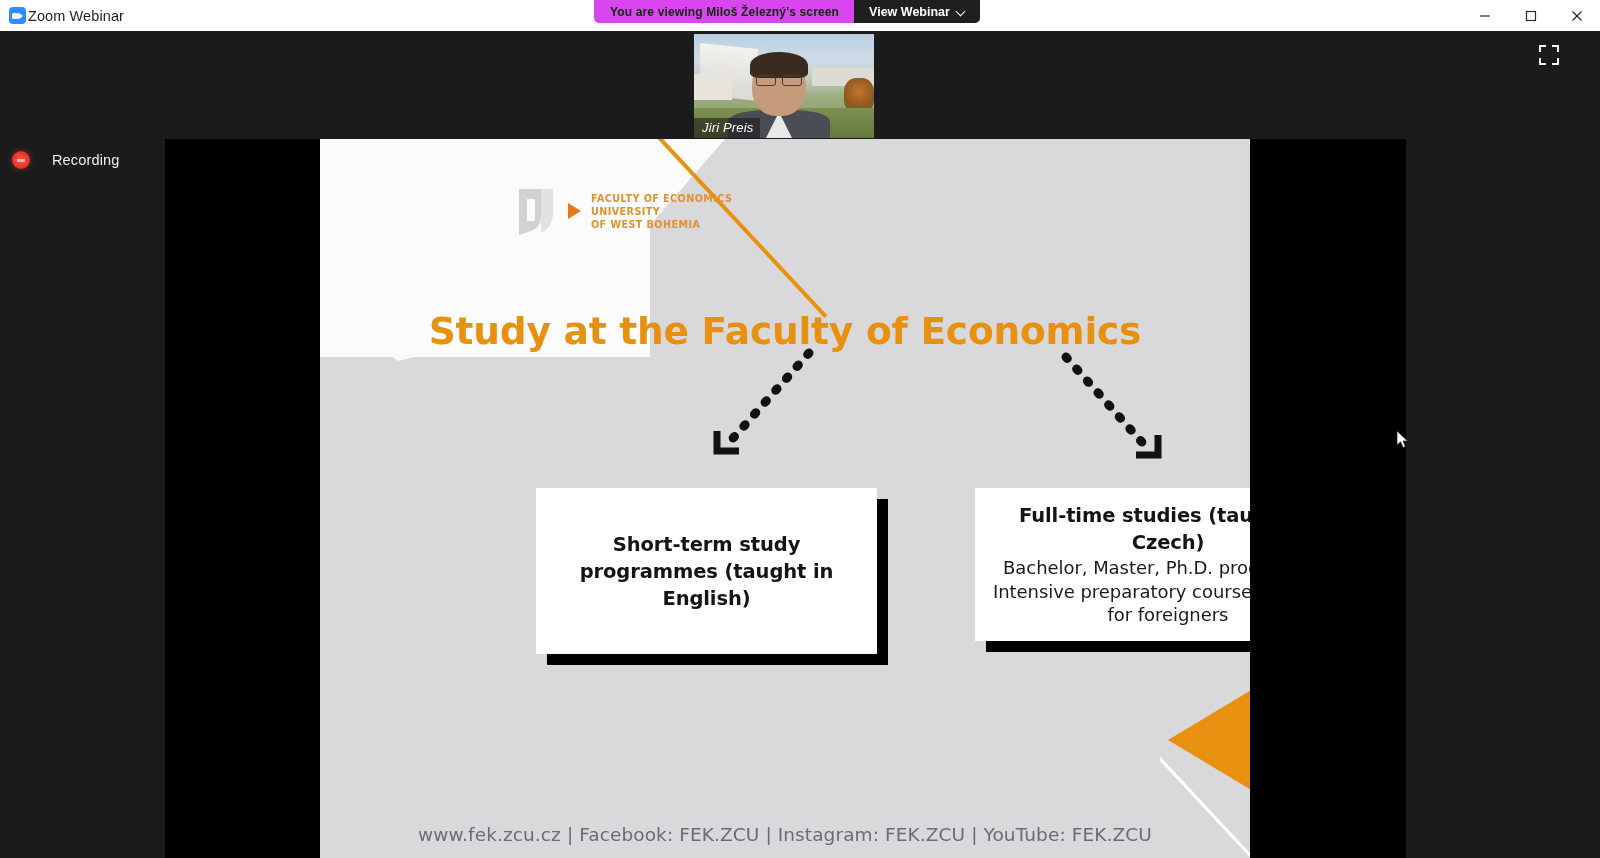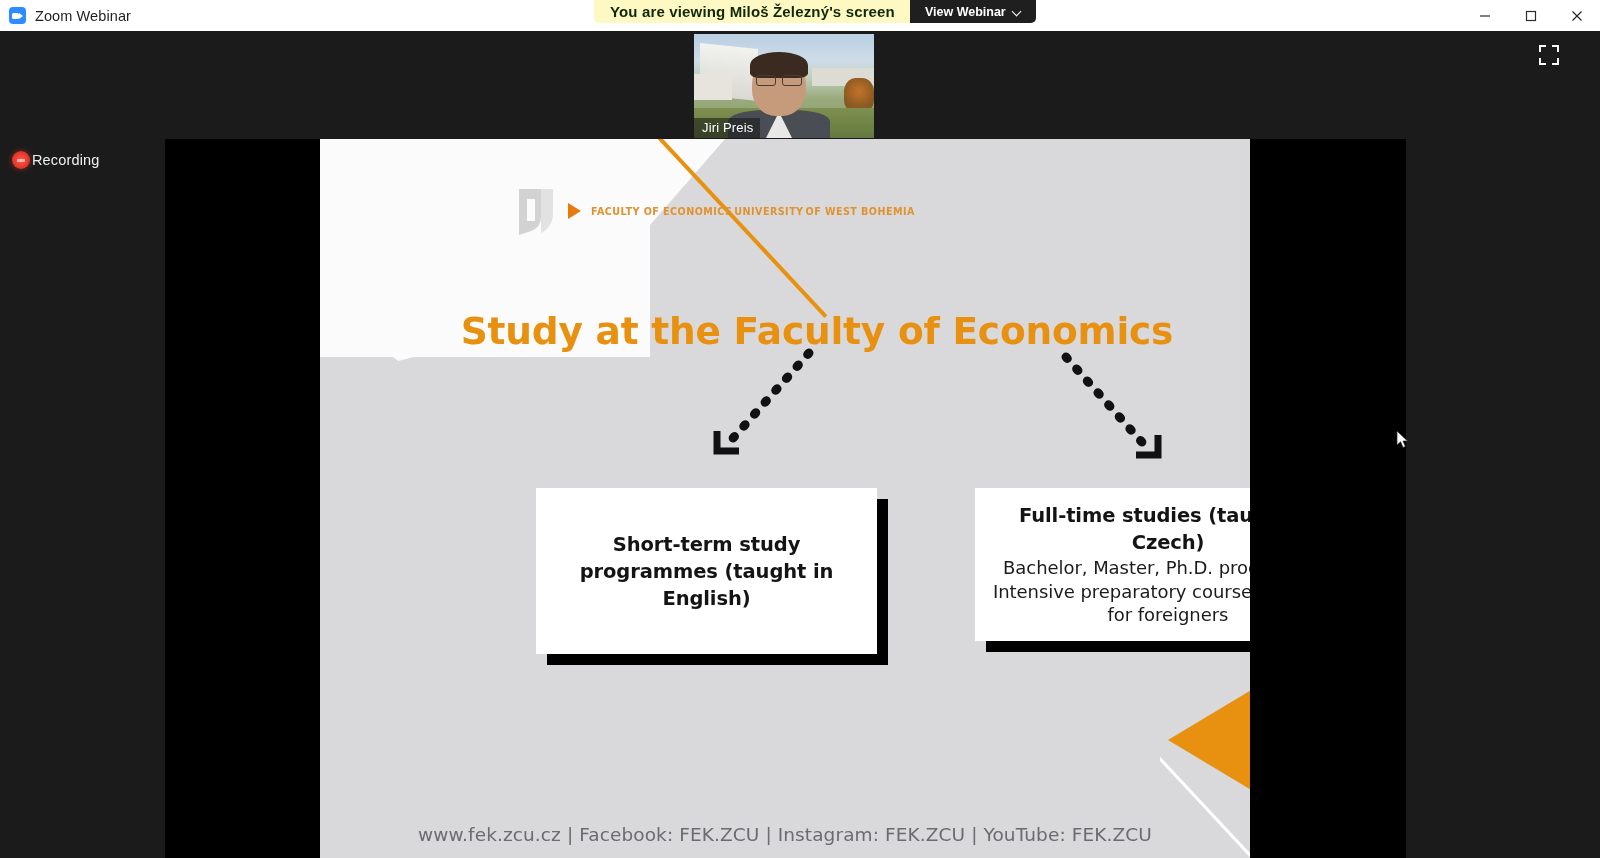"Zoom Webinar" .tb-left { gap: 9px -> 2px }
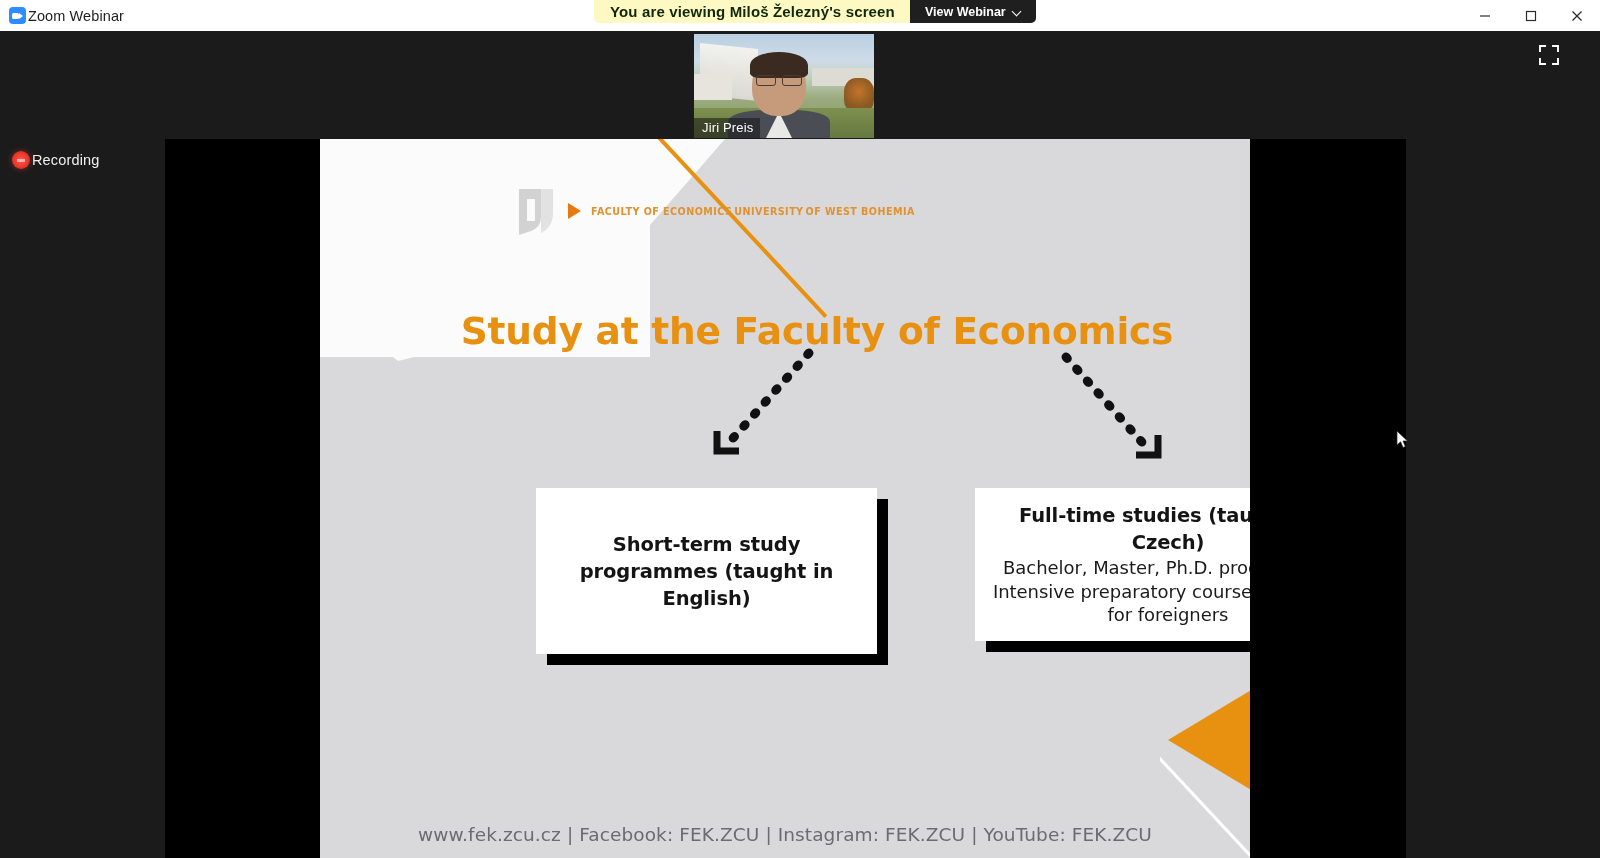"You are viewing Miloš Železný's" .vb-green { background: #fef9c3 -> #d946ef; font-size: 15px -> 12px }
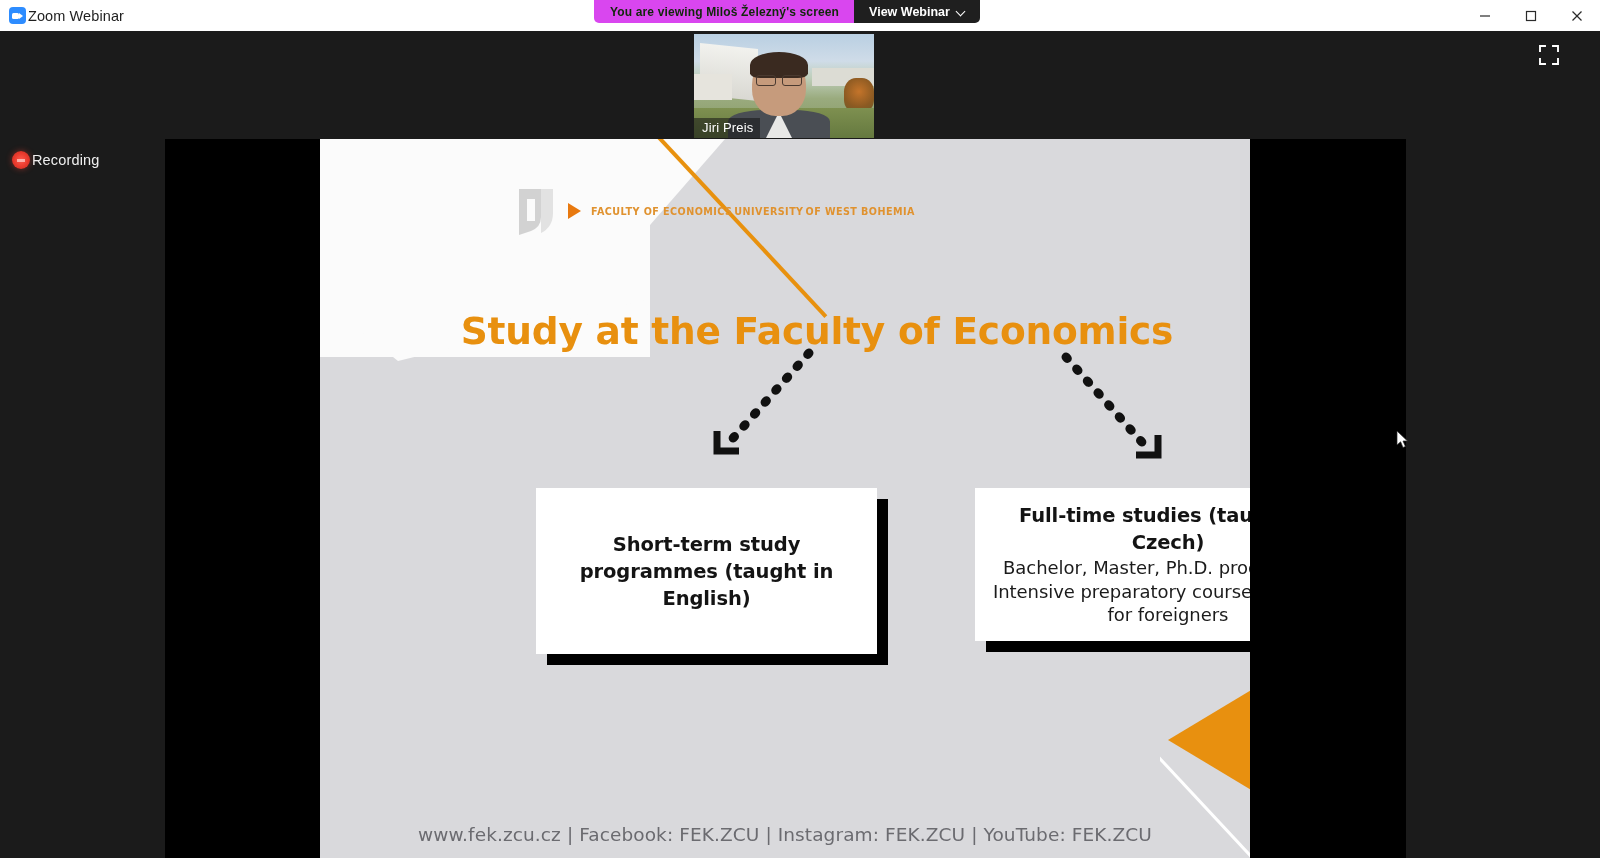"Jiri Preis" .thumb-name { font-style: none -> italic }
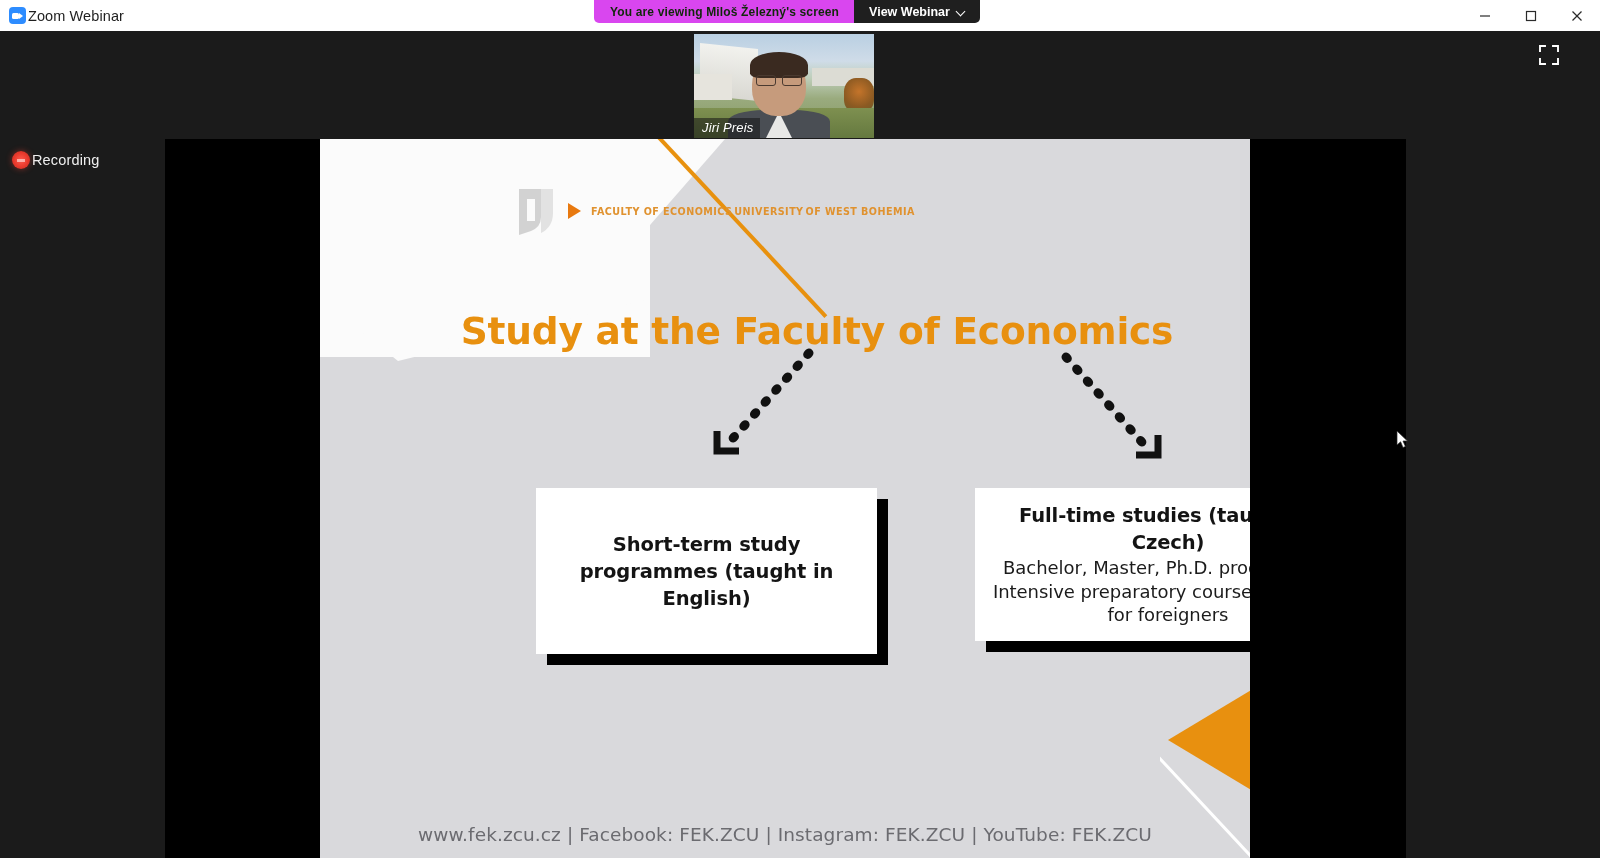"Recording" .recording { gap: 2px -> 22px }
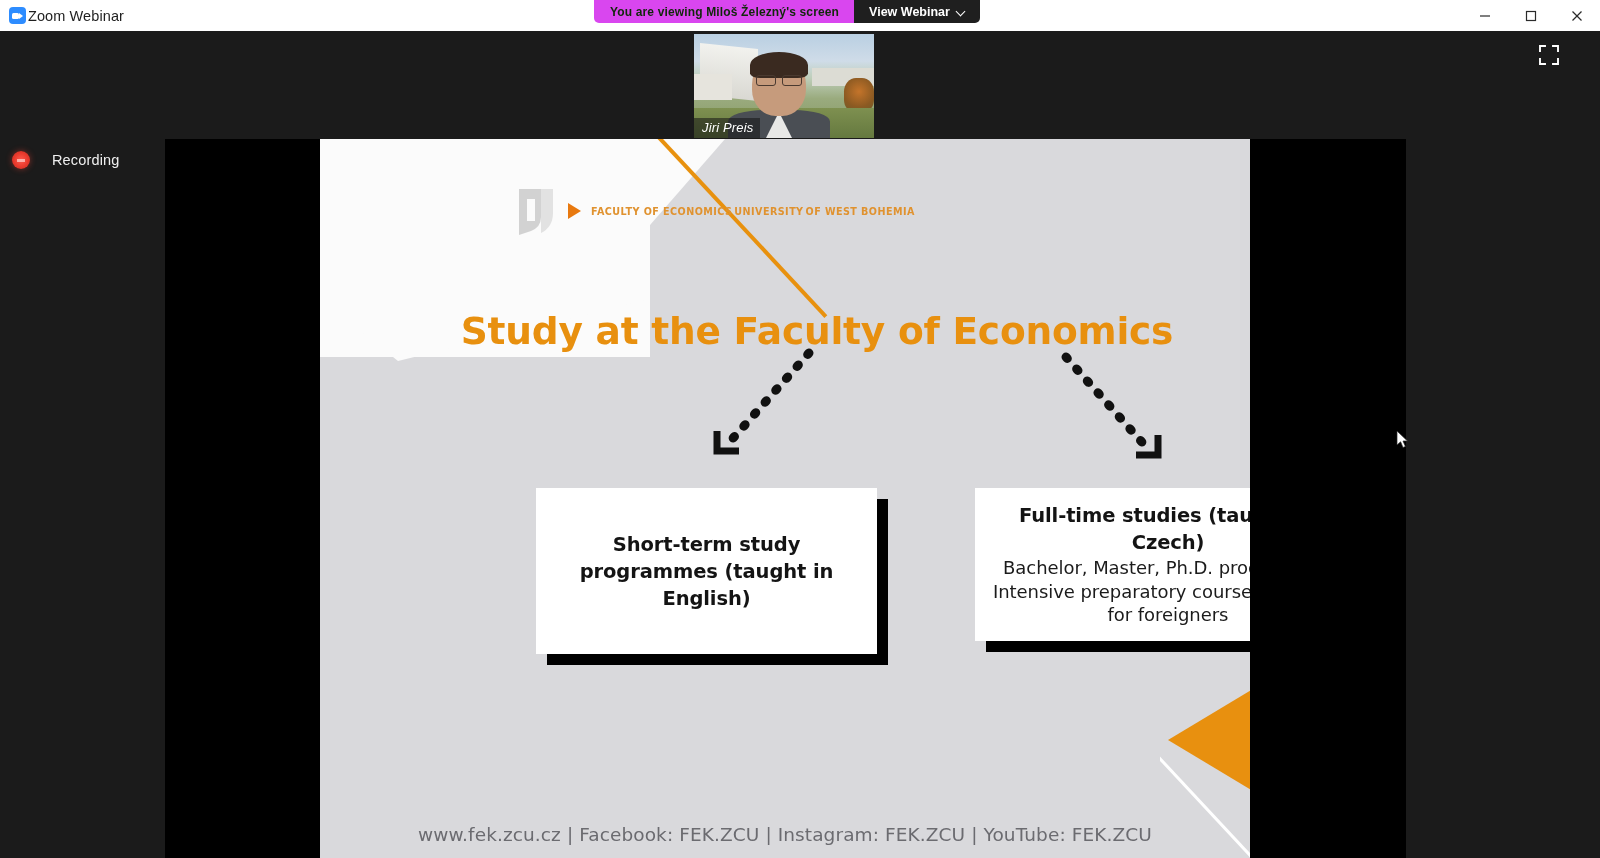"FACULTY OF ECONOMICS" .logo-text { flex-direction: row -> column }
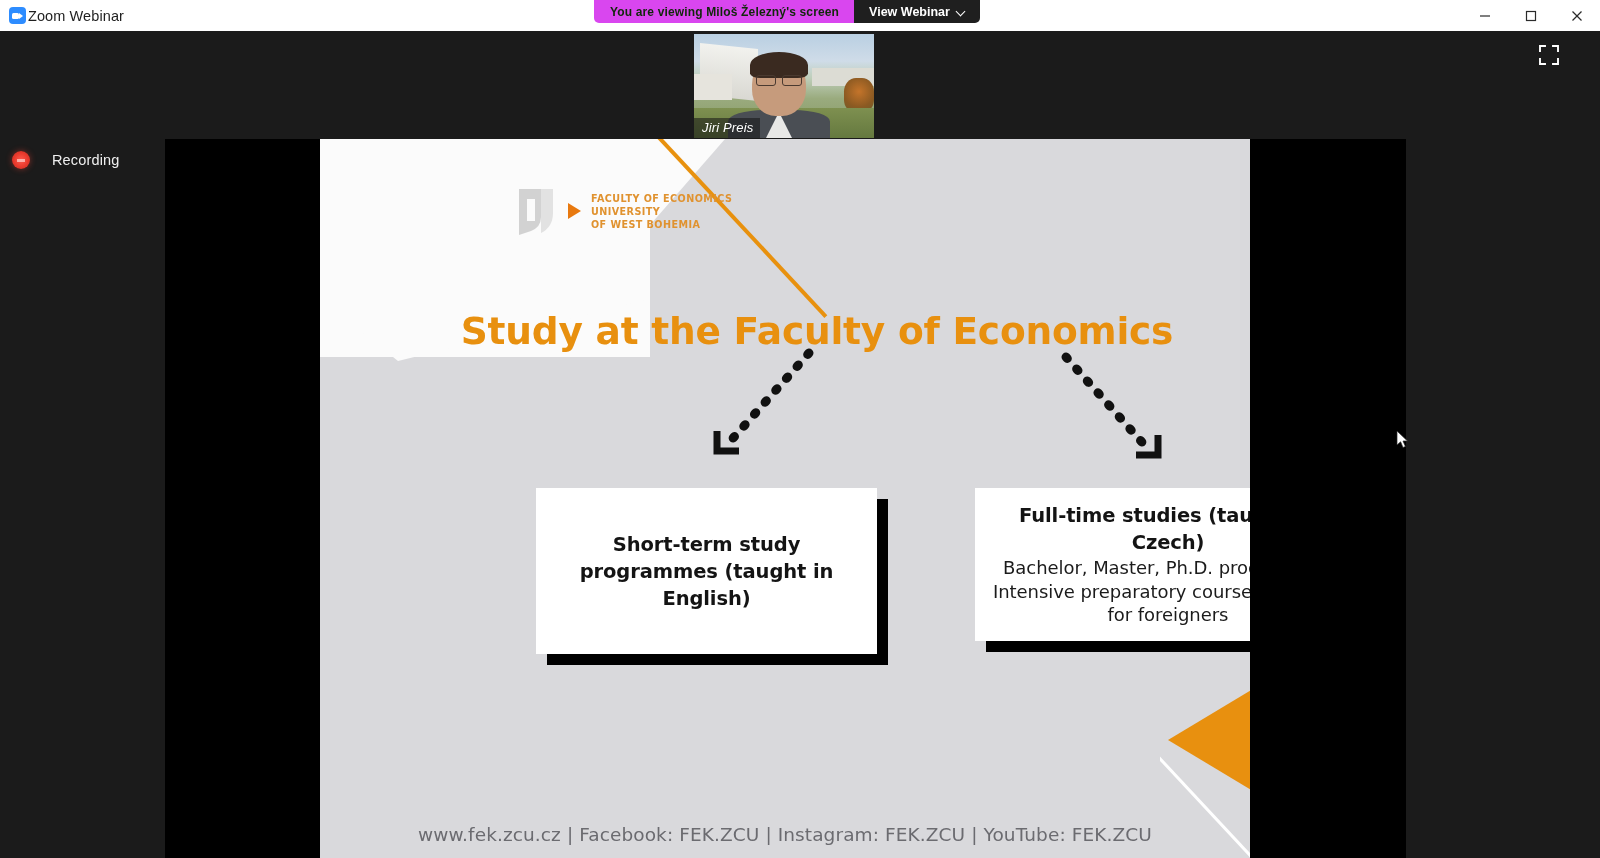"Study at the Faculty of" .slide-title { margin-left: 32px -> none }
